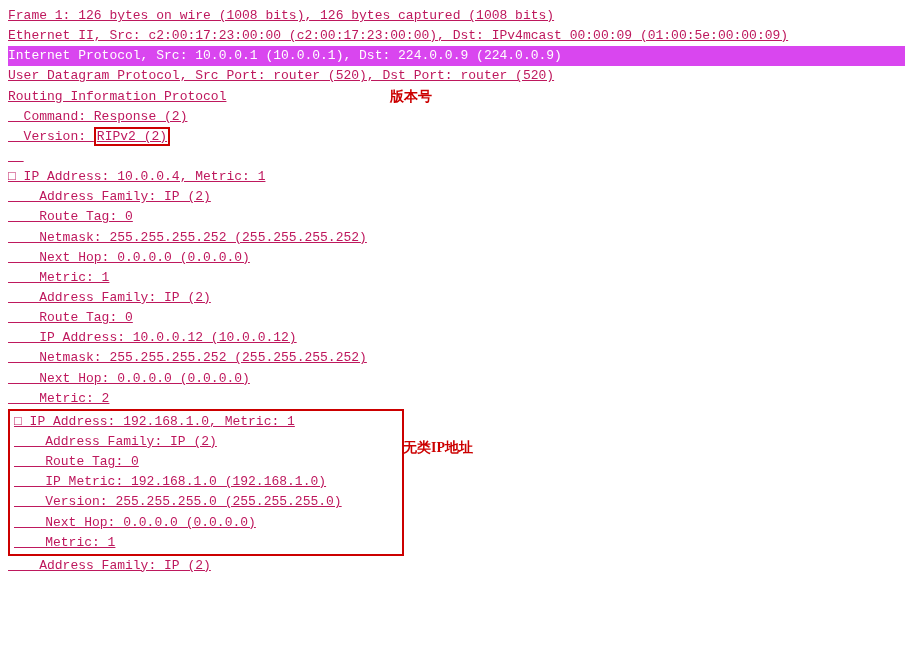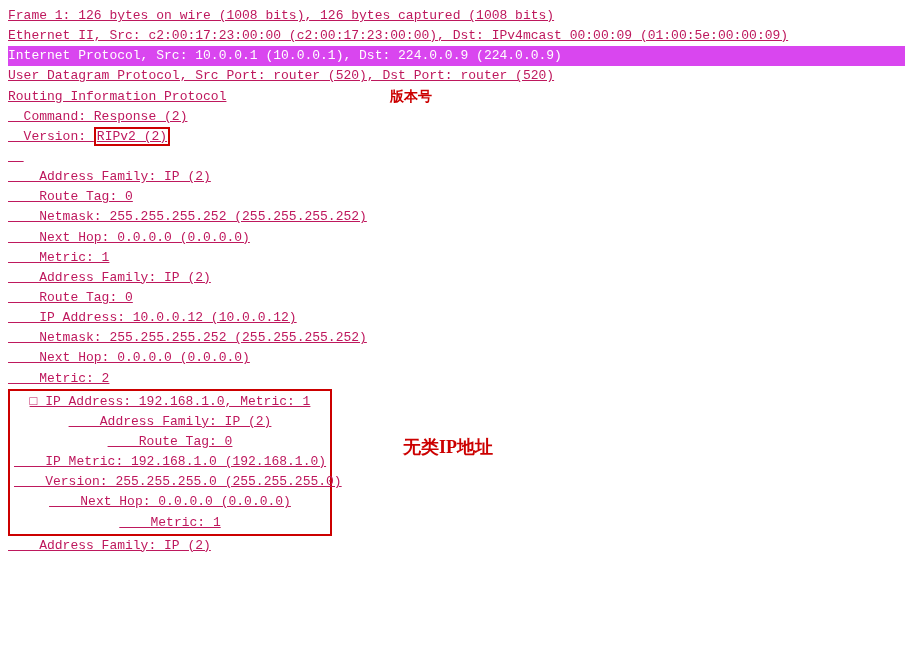"□ IP Address: 10.0.0.4, Metric:" span.line { html: none -> <span>□ IP Address: 10.0.0.4, Metric: 1</span> }
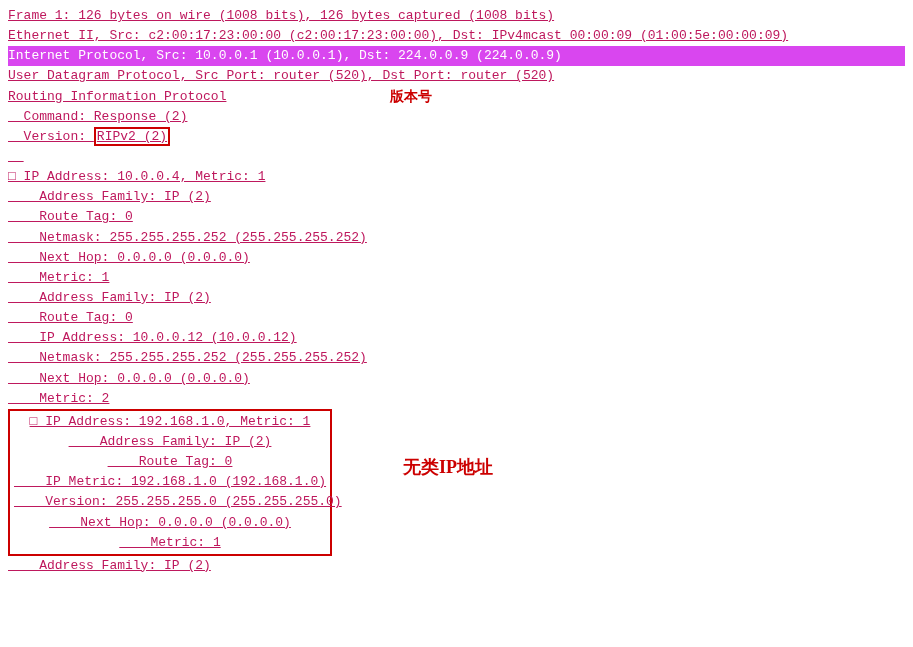"□ IP Address: 192.168.1.0, Metric:" div { text-align: center -> none; width: 324px -> 396px }
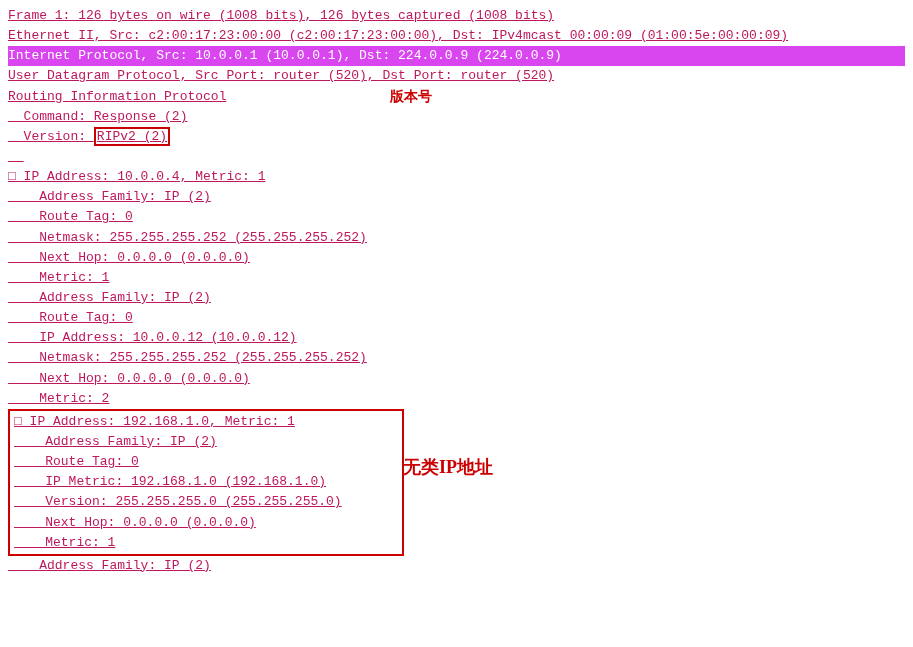"无类IP地址" span.annotation-label { font-size: 18px -> 14px; margin-top: 16px -> none }
